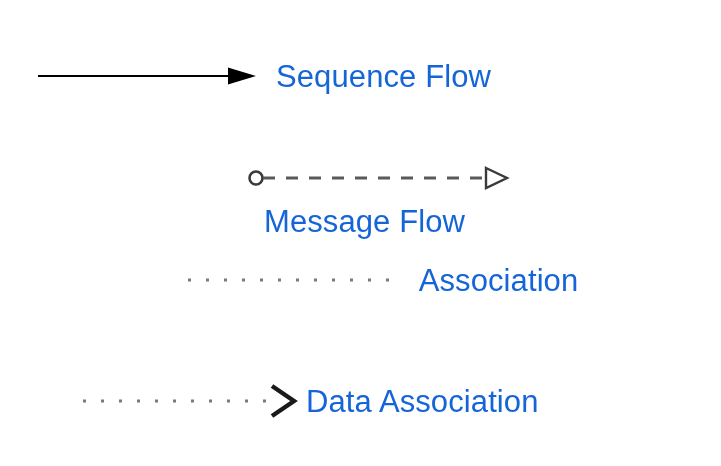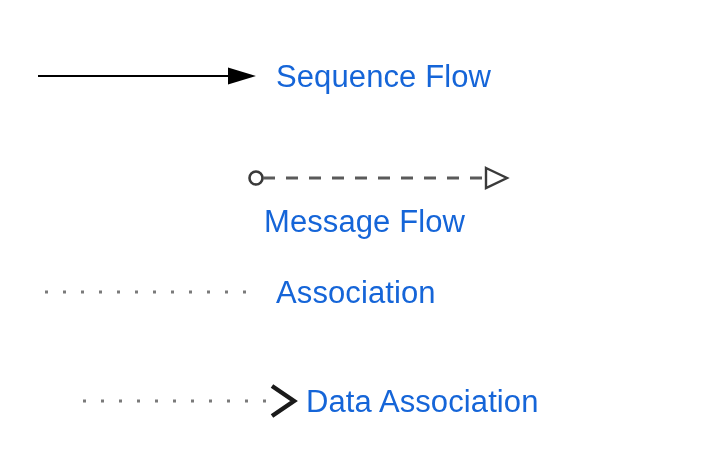"Association" #row-association { justify-content: none -> center; top: 264px -> 252px }
